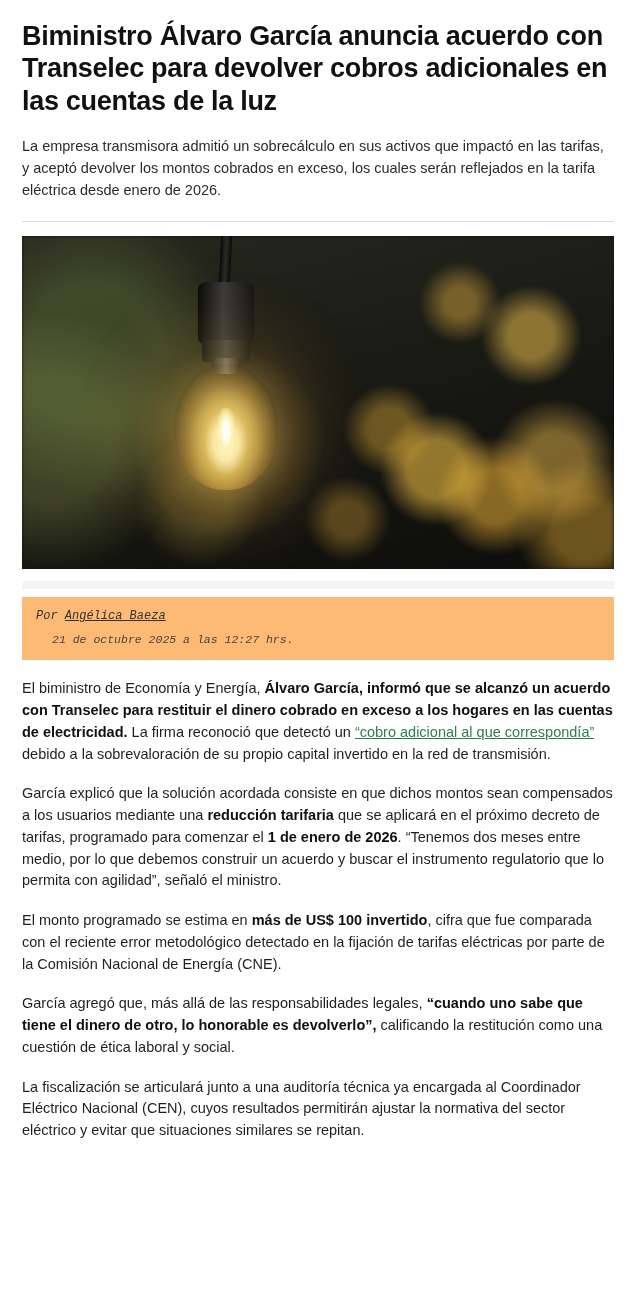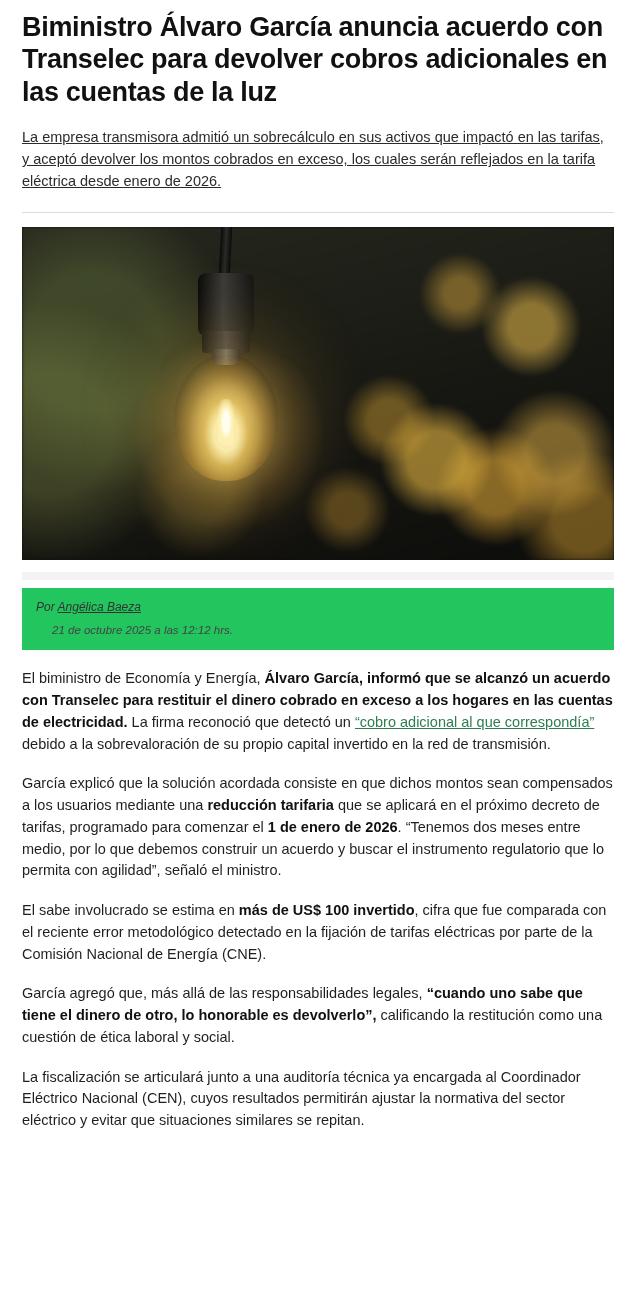"Biministro Álvaro García anuncia acuerdo" .page { padding: 7px 22px 14px 22px -> 16px 22px 14px 22px }
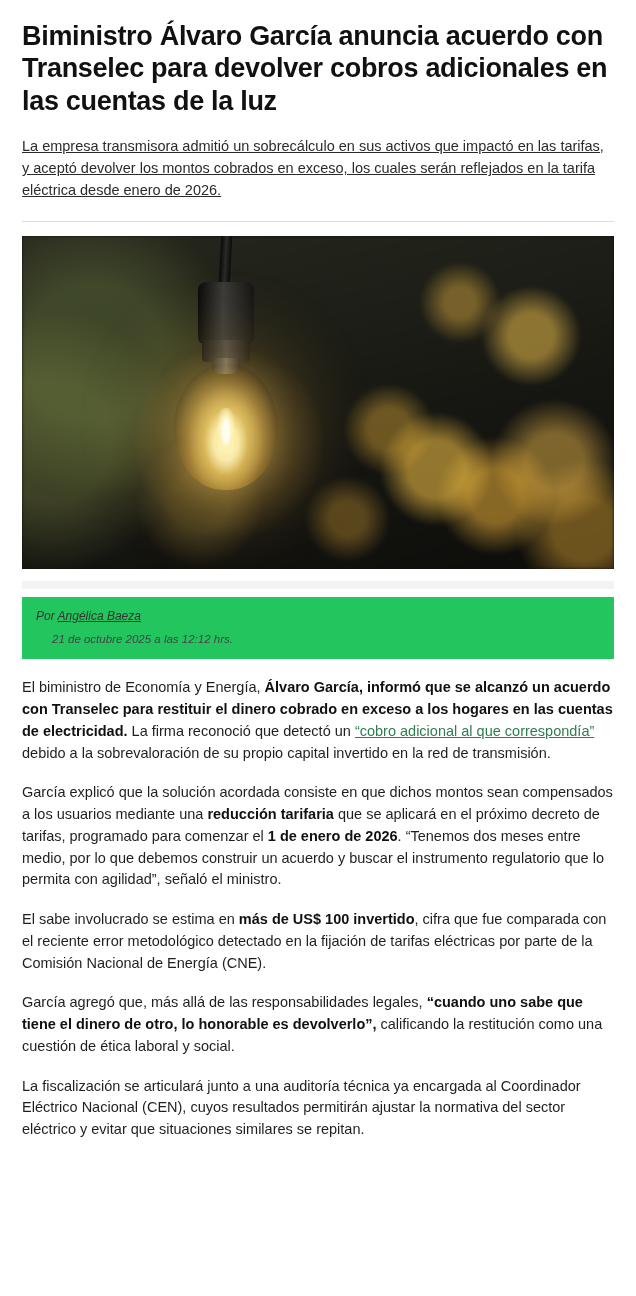"La empresa transmisora admitió un" .standfirst { text-decoration: underline -> none }
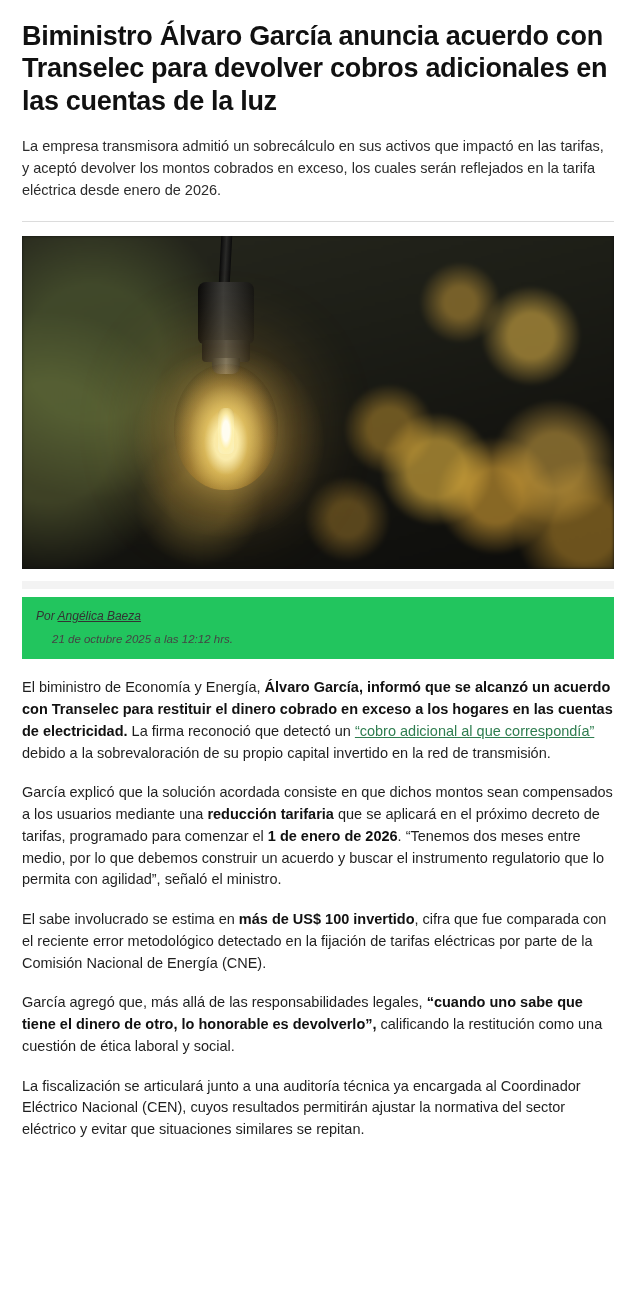"Por Angélica Baeza" .byline-box { background: #22c55e -> #fdba74; font-family: none -> Liberation Mono, monospace }
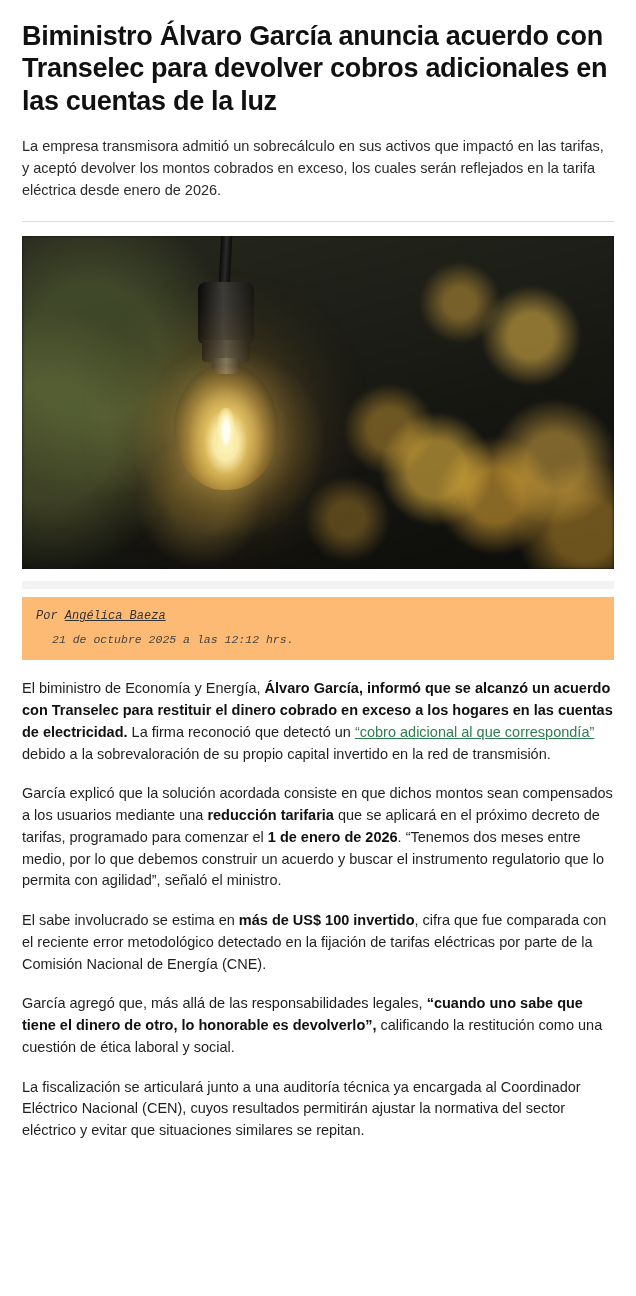"21 de octubre 2025 a" div.timestamp { text: 12:12 -> 12:27 }
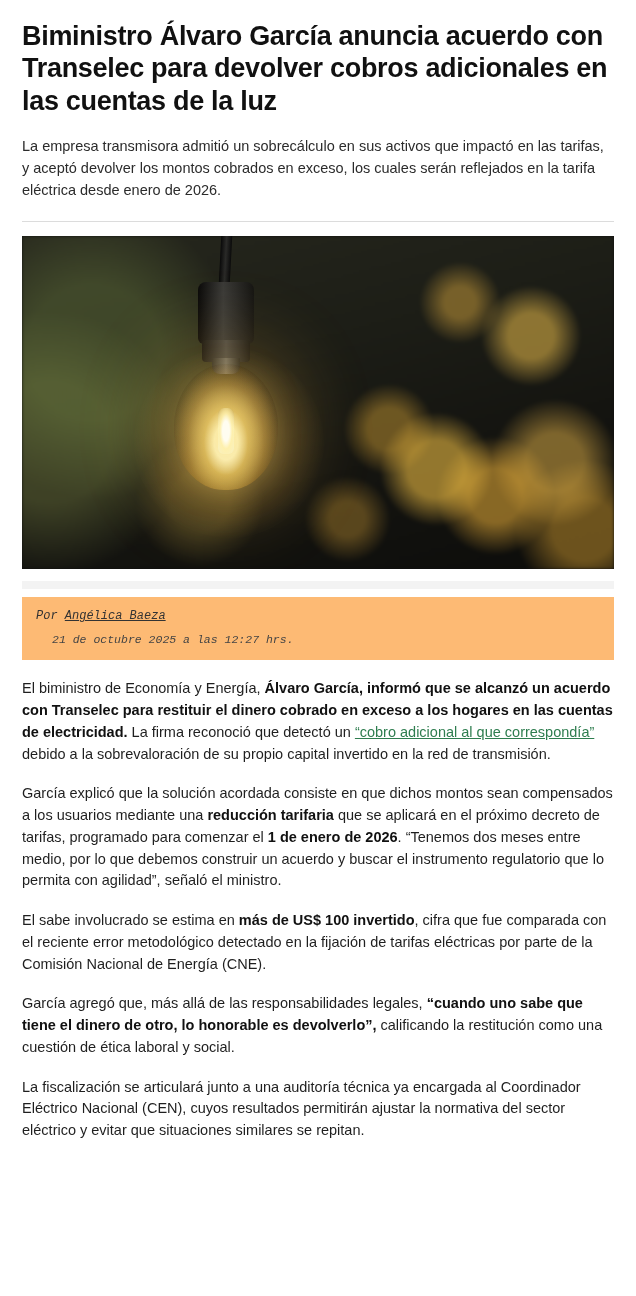"El sabe involucrado se estima" span { text: sabe involucrado -> monto programado }
